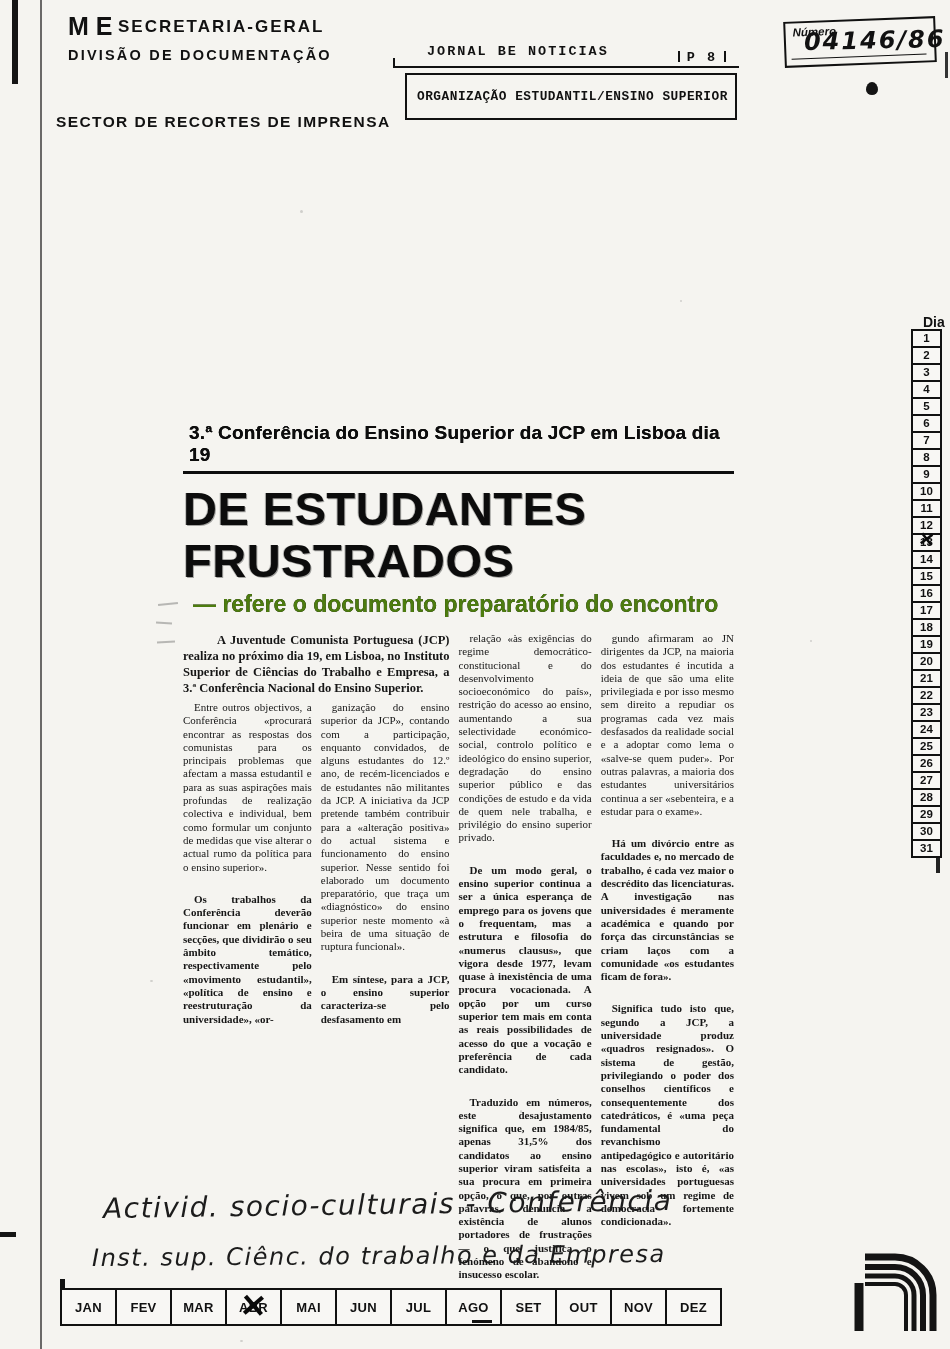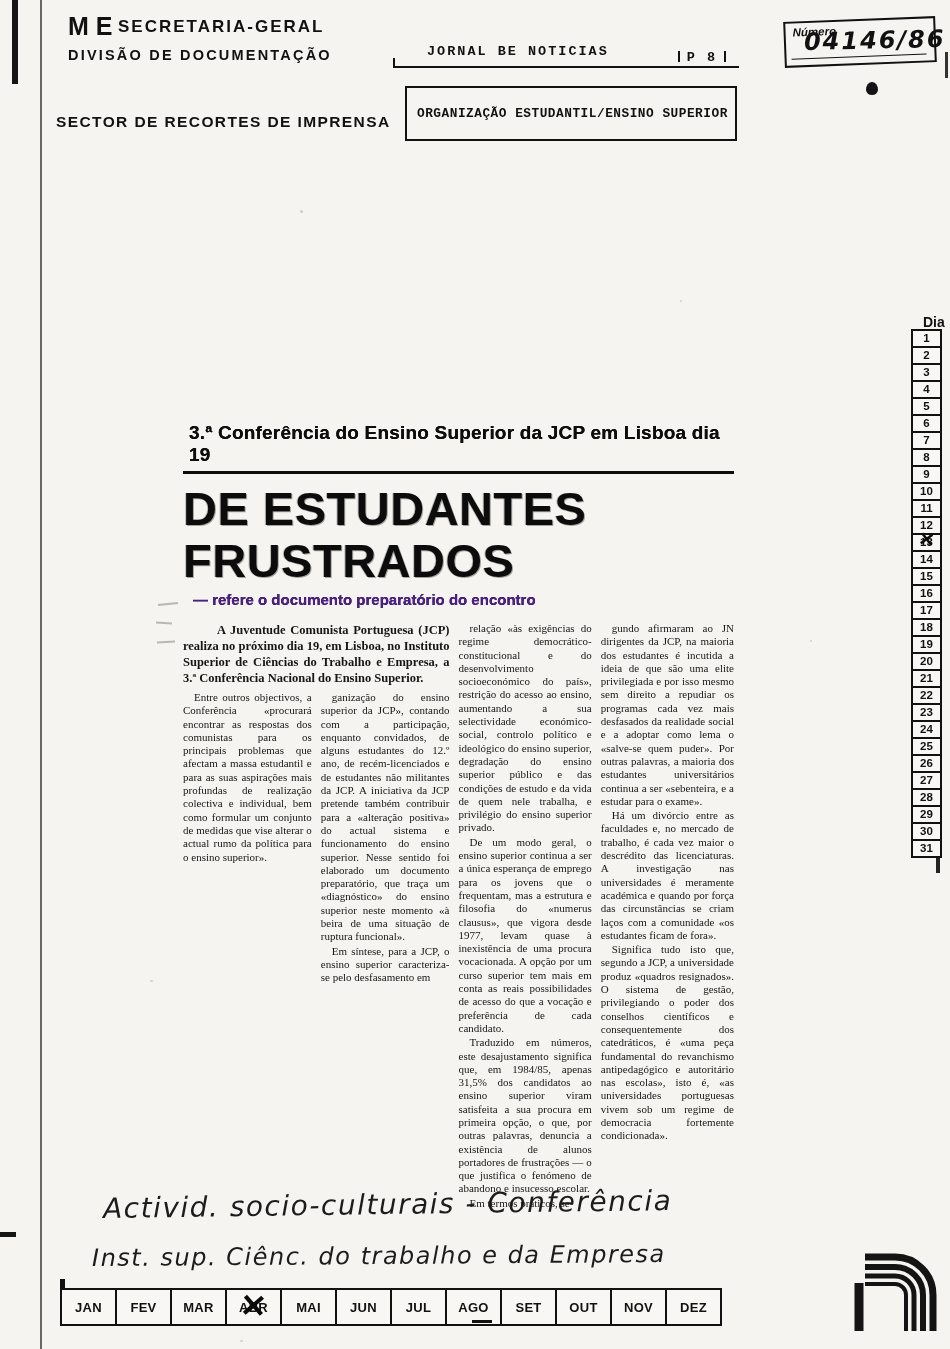"ORGANIZAÇÃO ESTUDANTIL/ENSINO SUPERIOR" .subject-box { height: 55px -> 47px; top: 86px -> 73px }
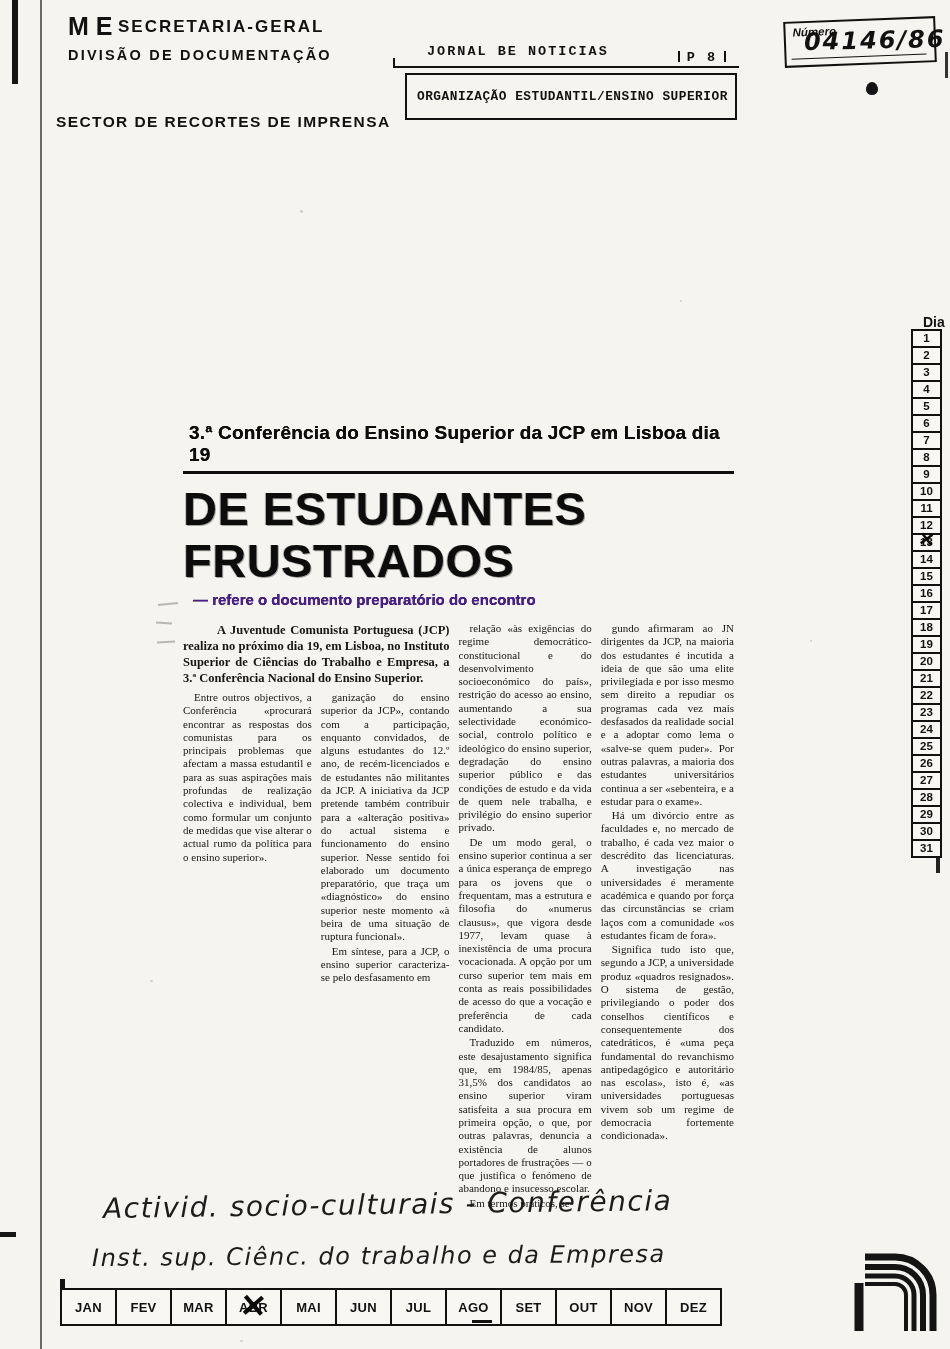"— refere o documento preparatório" .subhead { color: #4c1d95 -> #4d7c0f; font-size: 15px -> 23px }
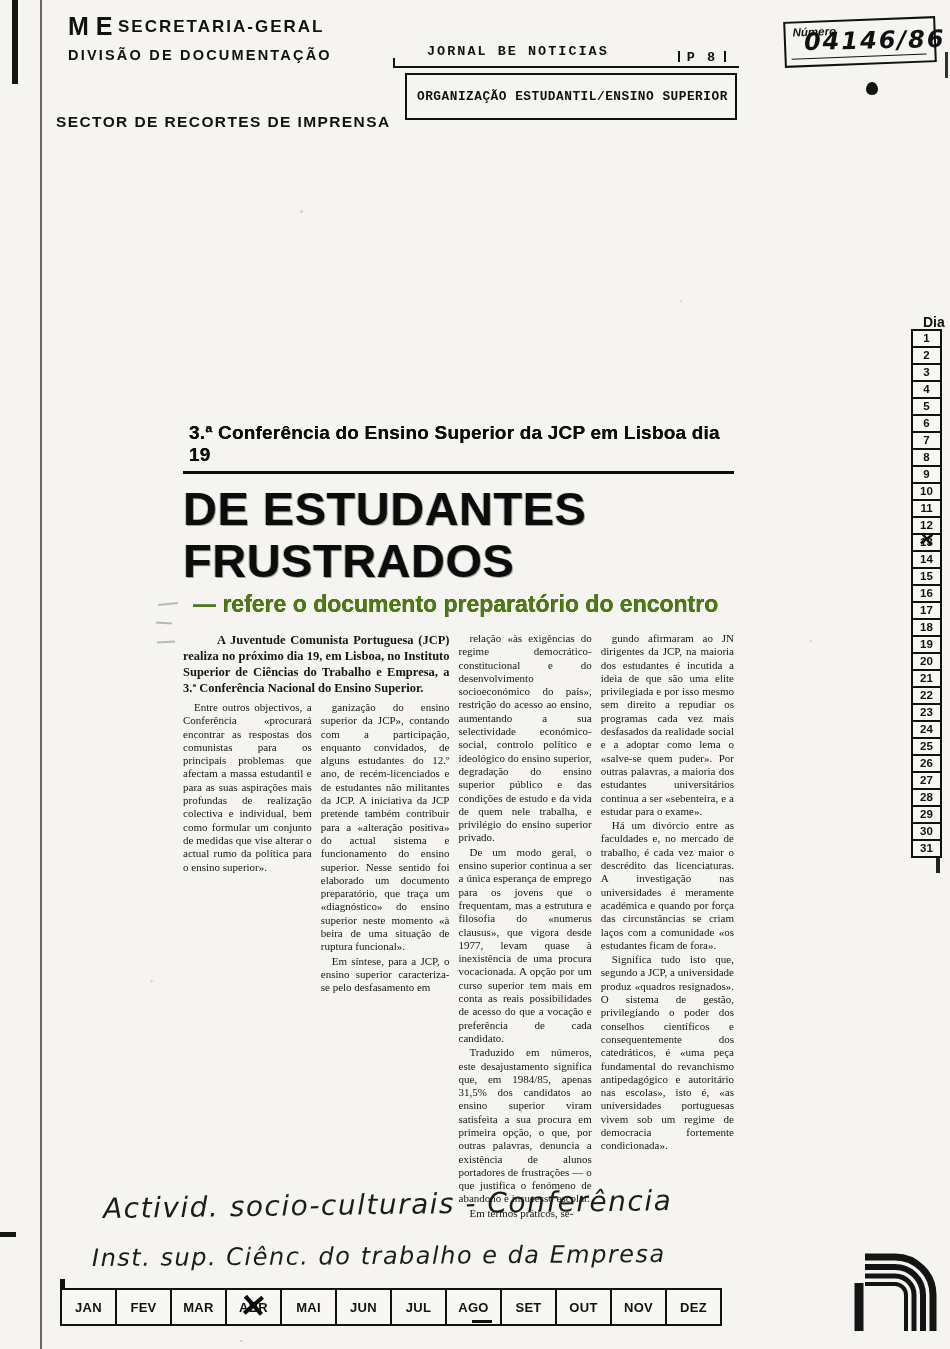"Há um divórcio entre as" .body-cols p + p { font-weight: none -> bold; margin-top: 1px -> 19px }
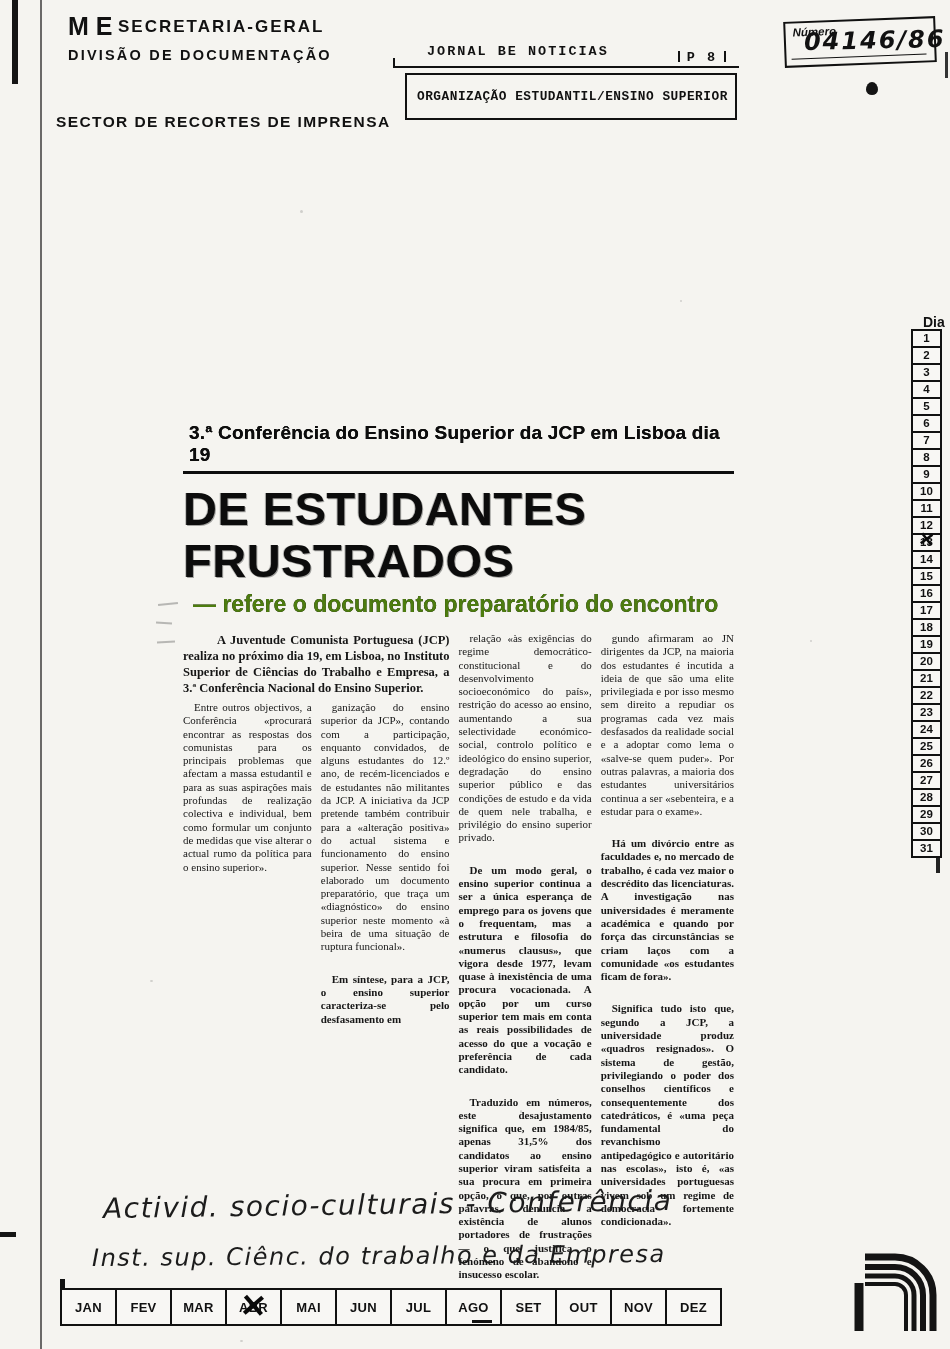"Os trabalhos da Conferência deverão" p { html: none -> <p>Os trabalhos da Conferência deverão funcionar em plenário e secções, que dividirão o seu âmbito temático, respectivamente pelo «movimento estudantil», «política de ensino e reestruturação da universidade», «or-</p> }
